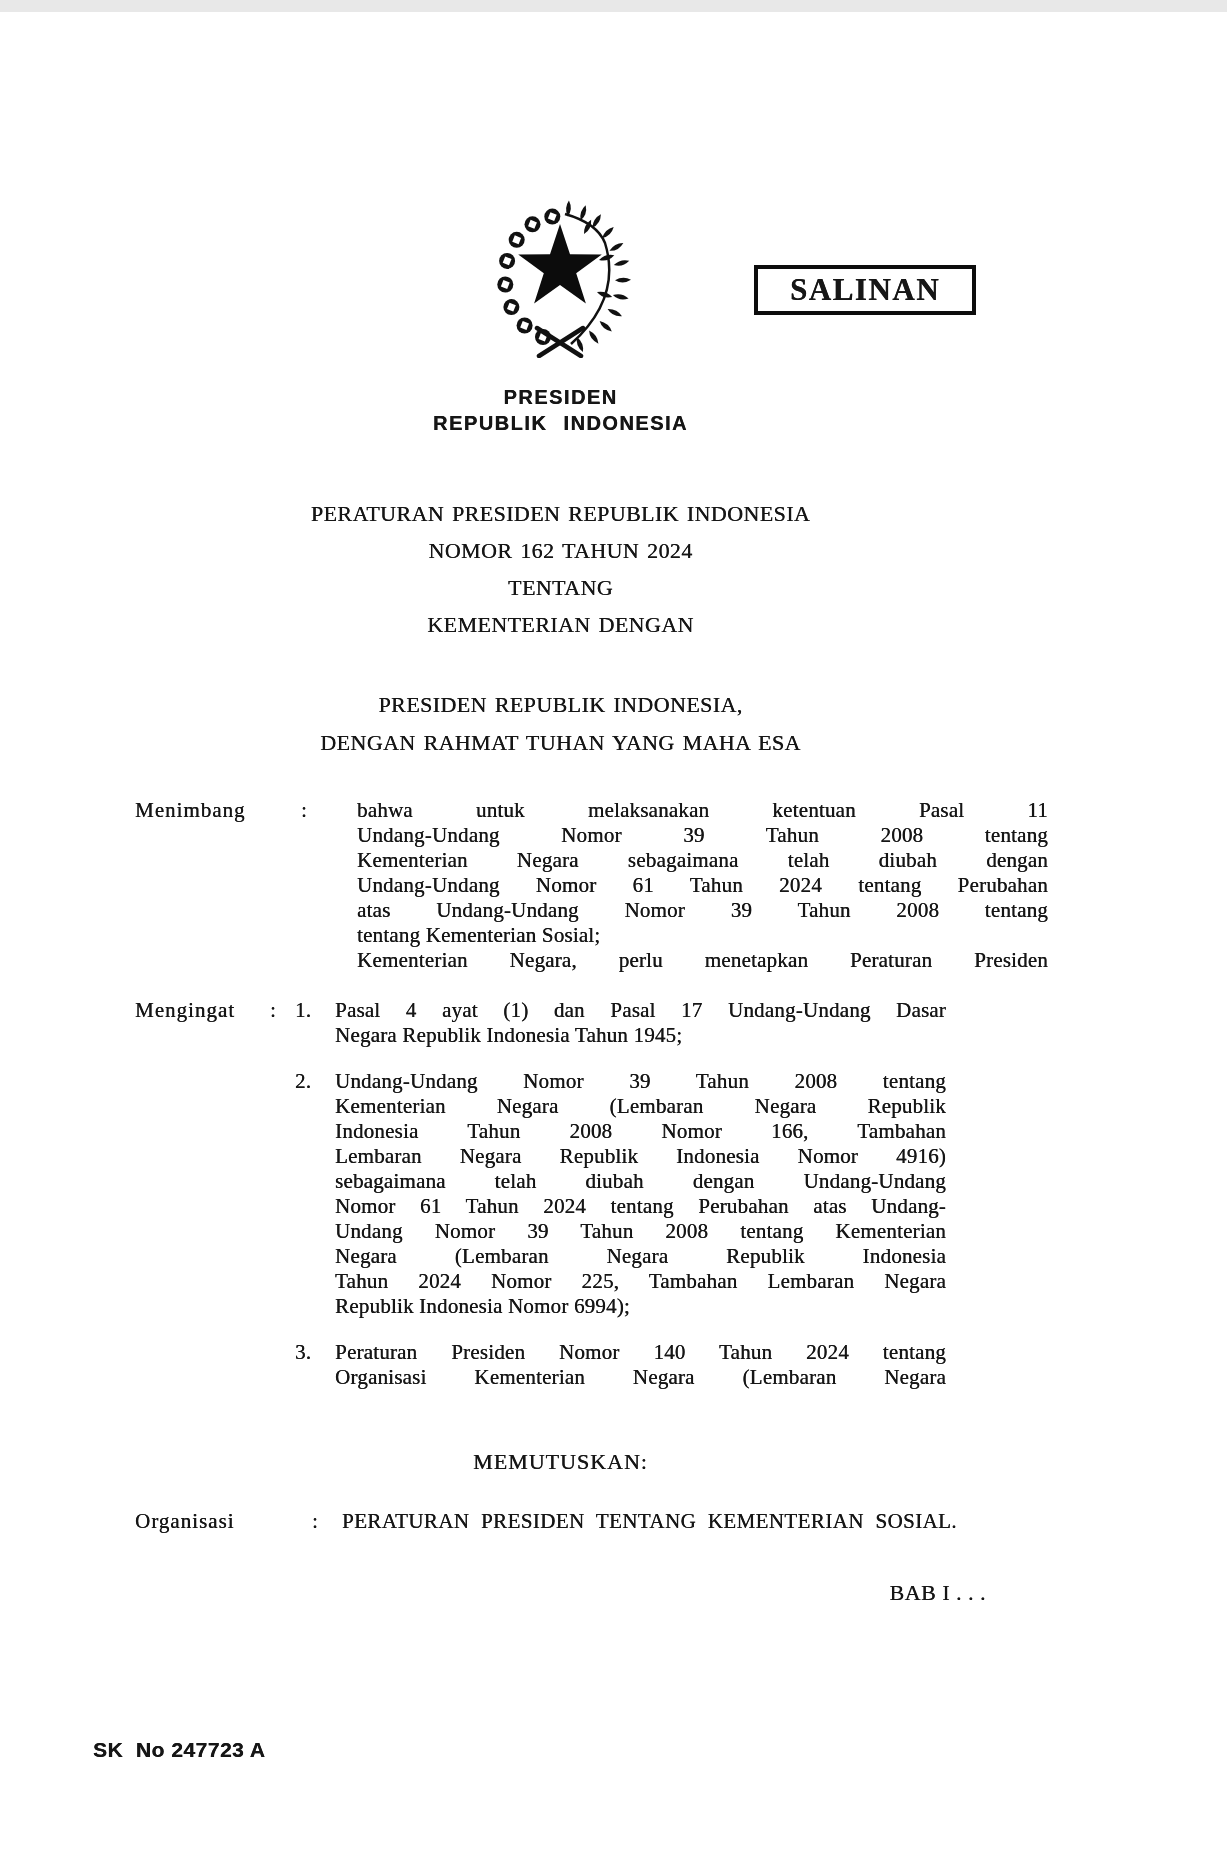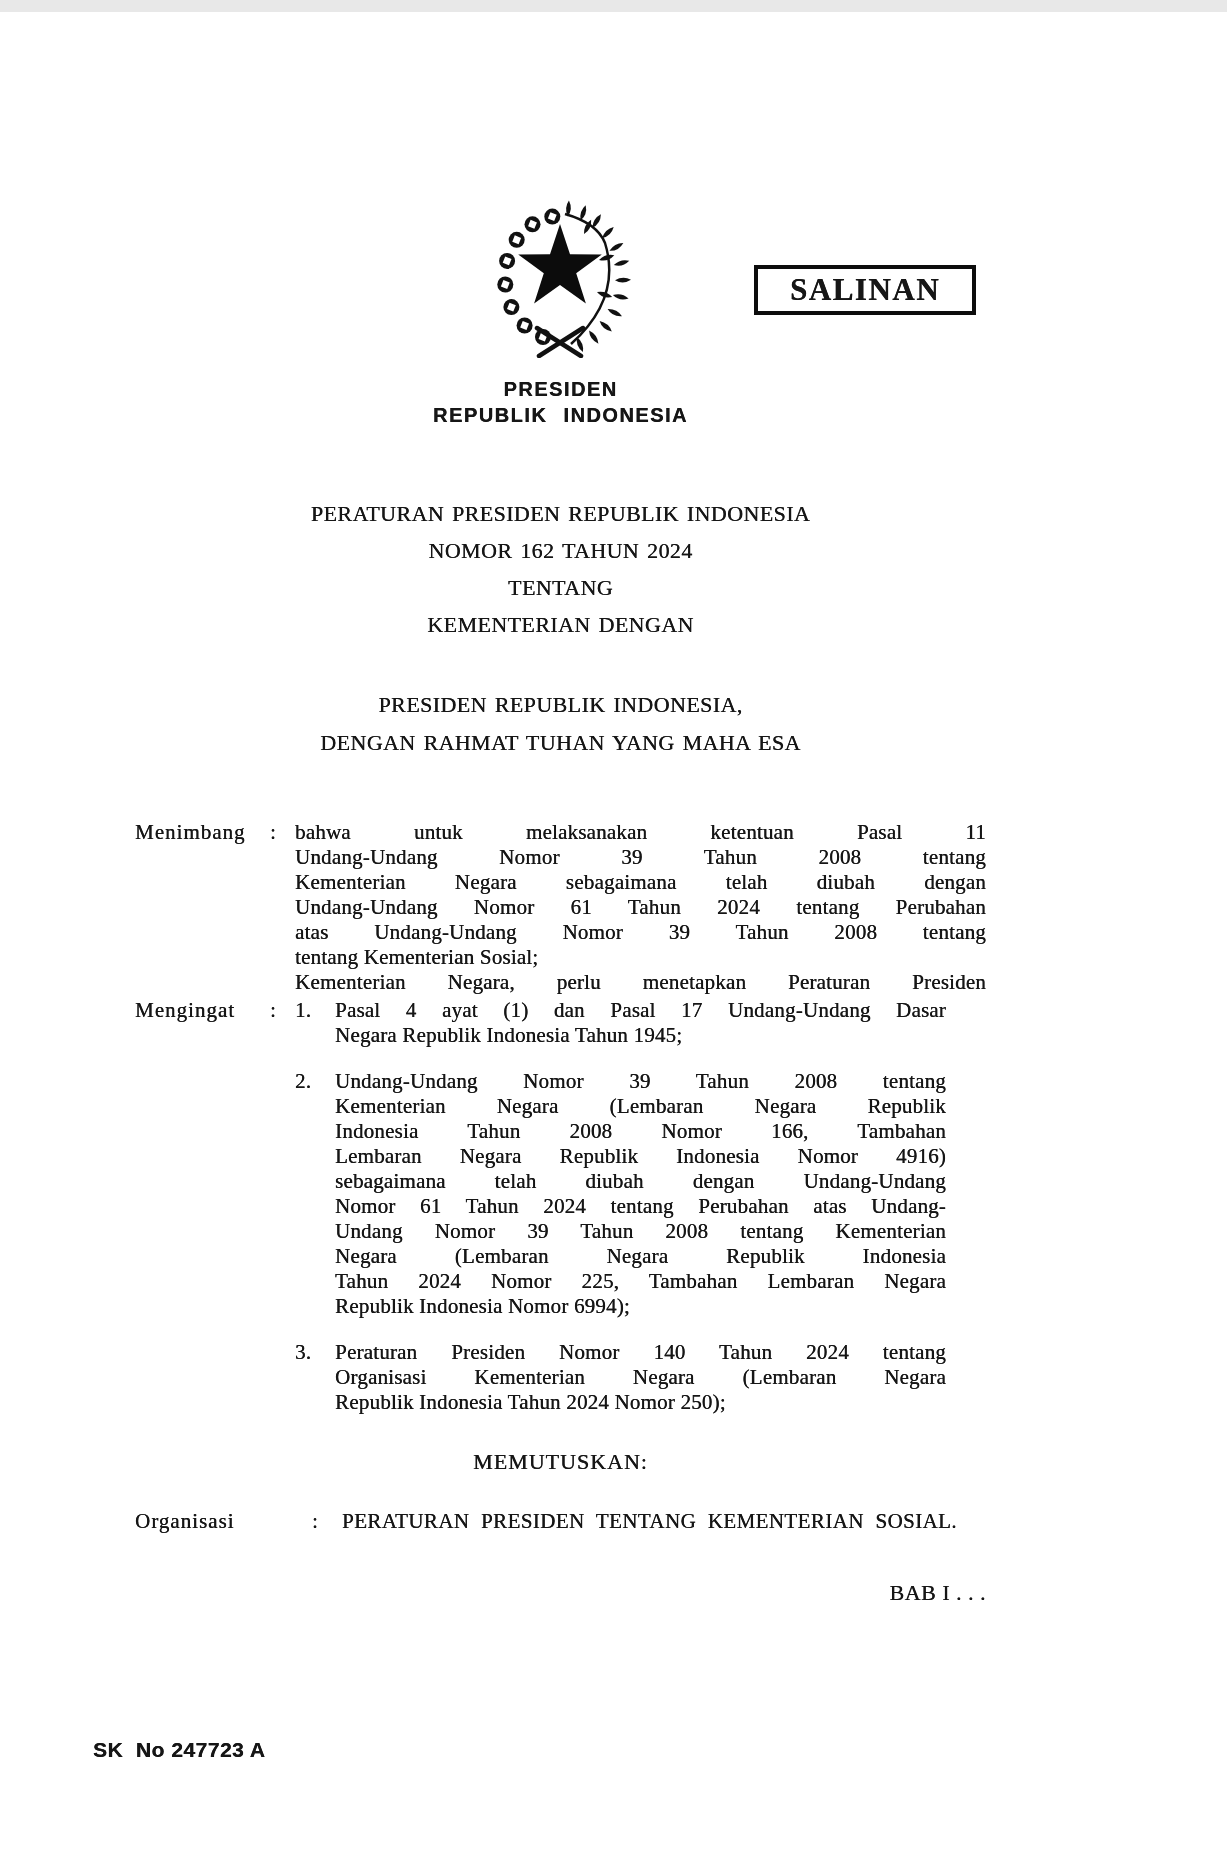"PRESIDEN" .letterhead { top: 364px -> 372px }
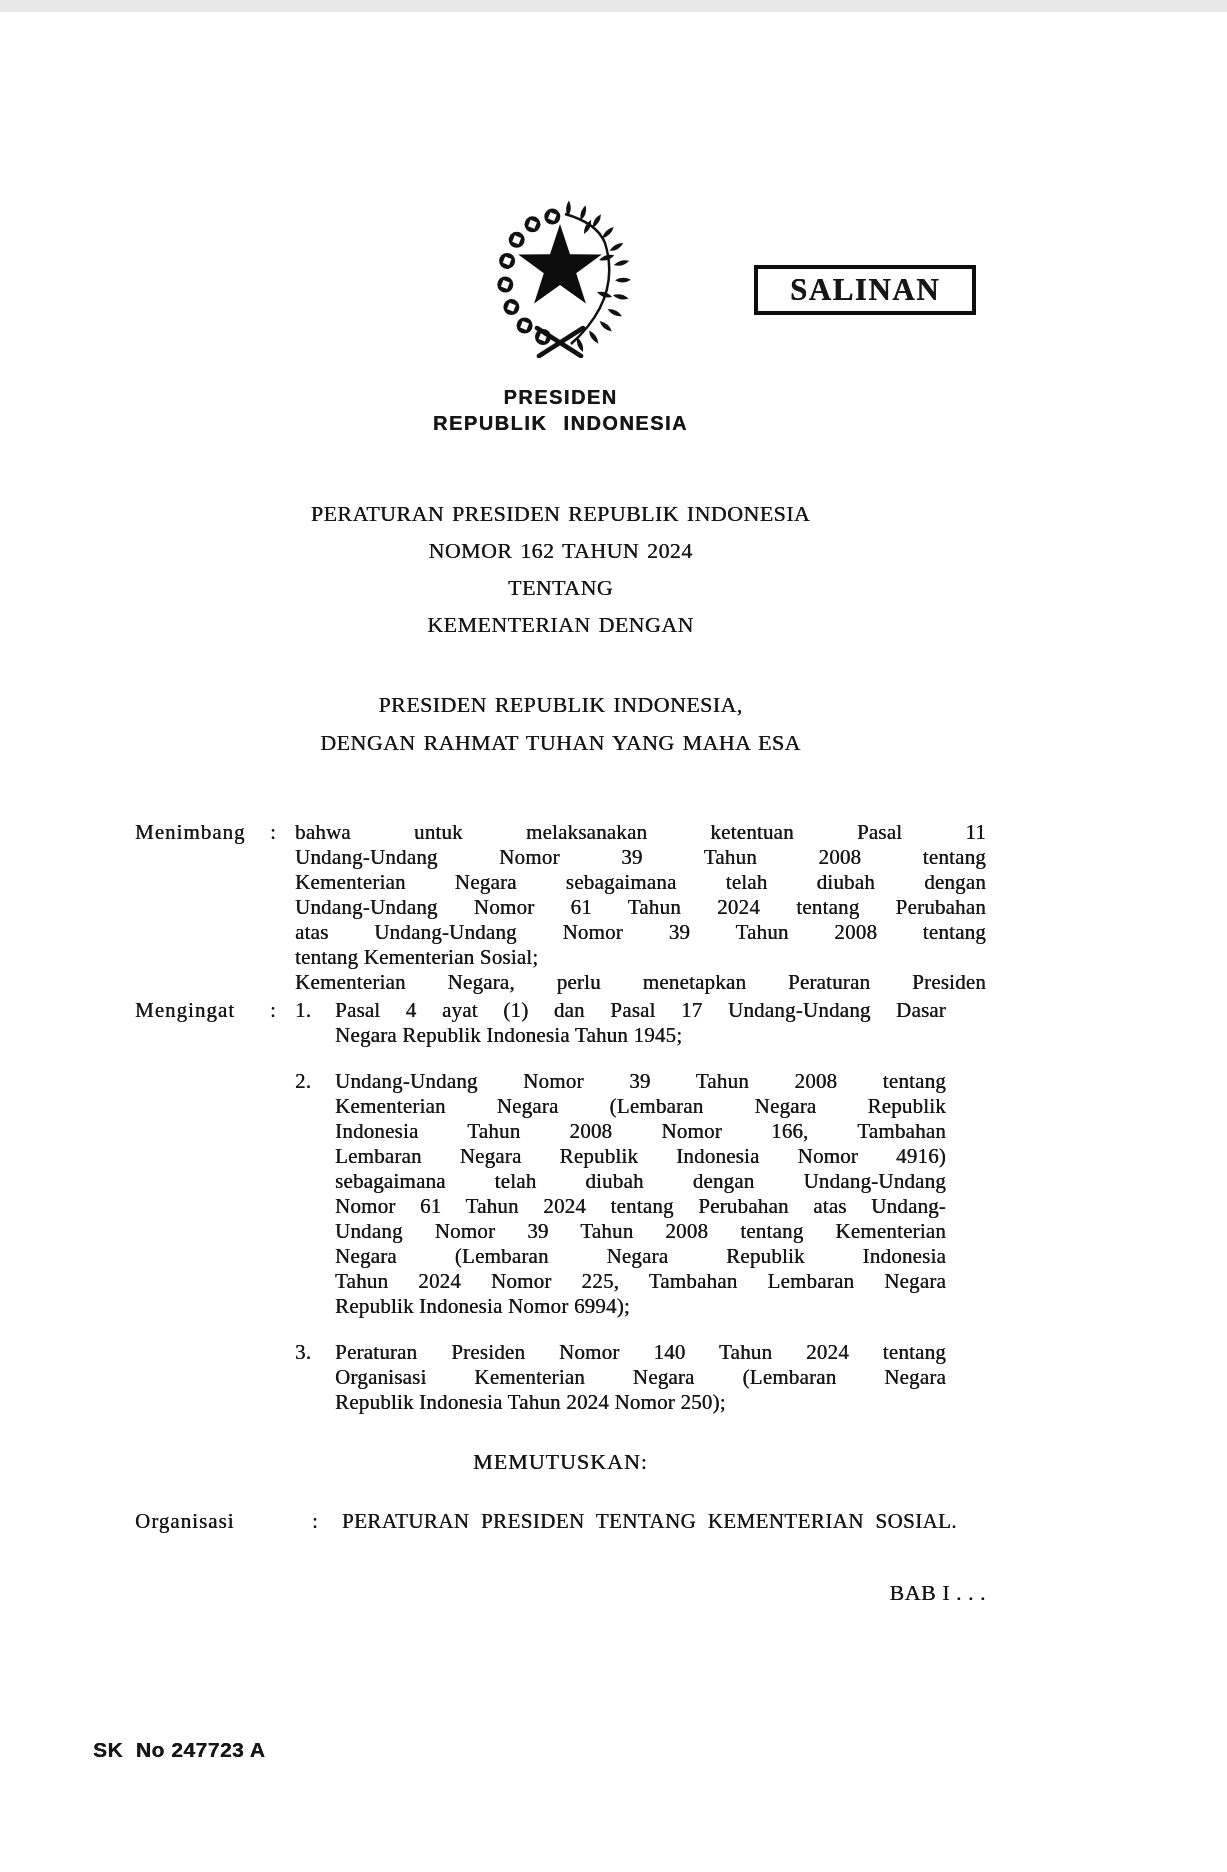"Menimbang" .menimbang { gap: none -> 31px; top: 808px -> 786px }
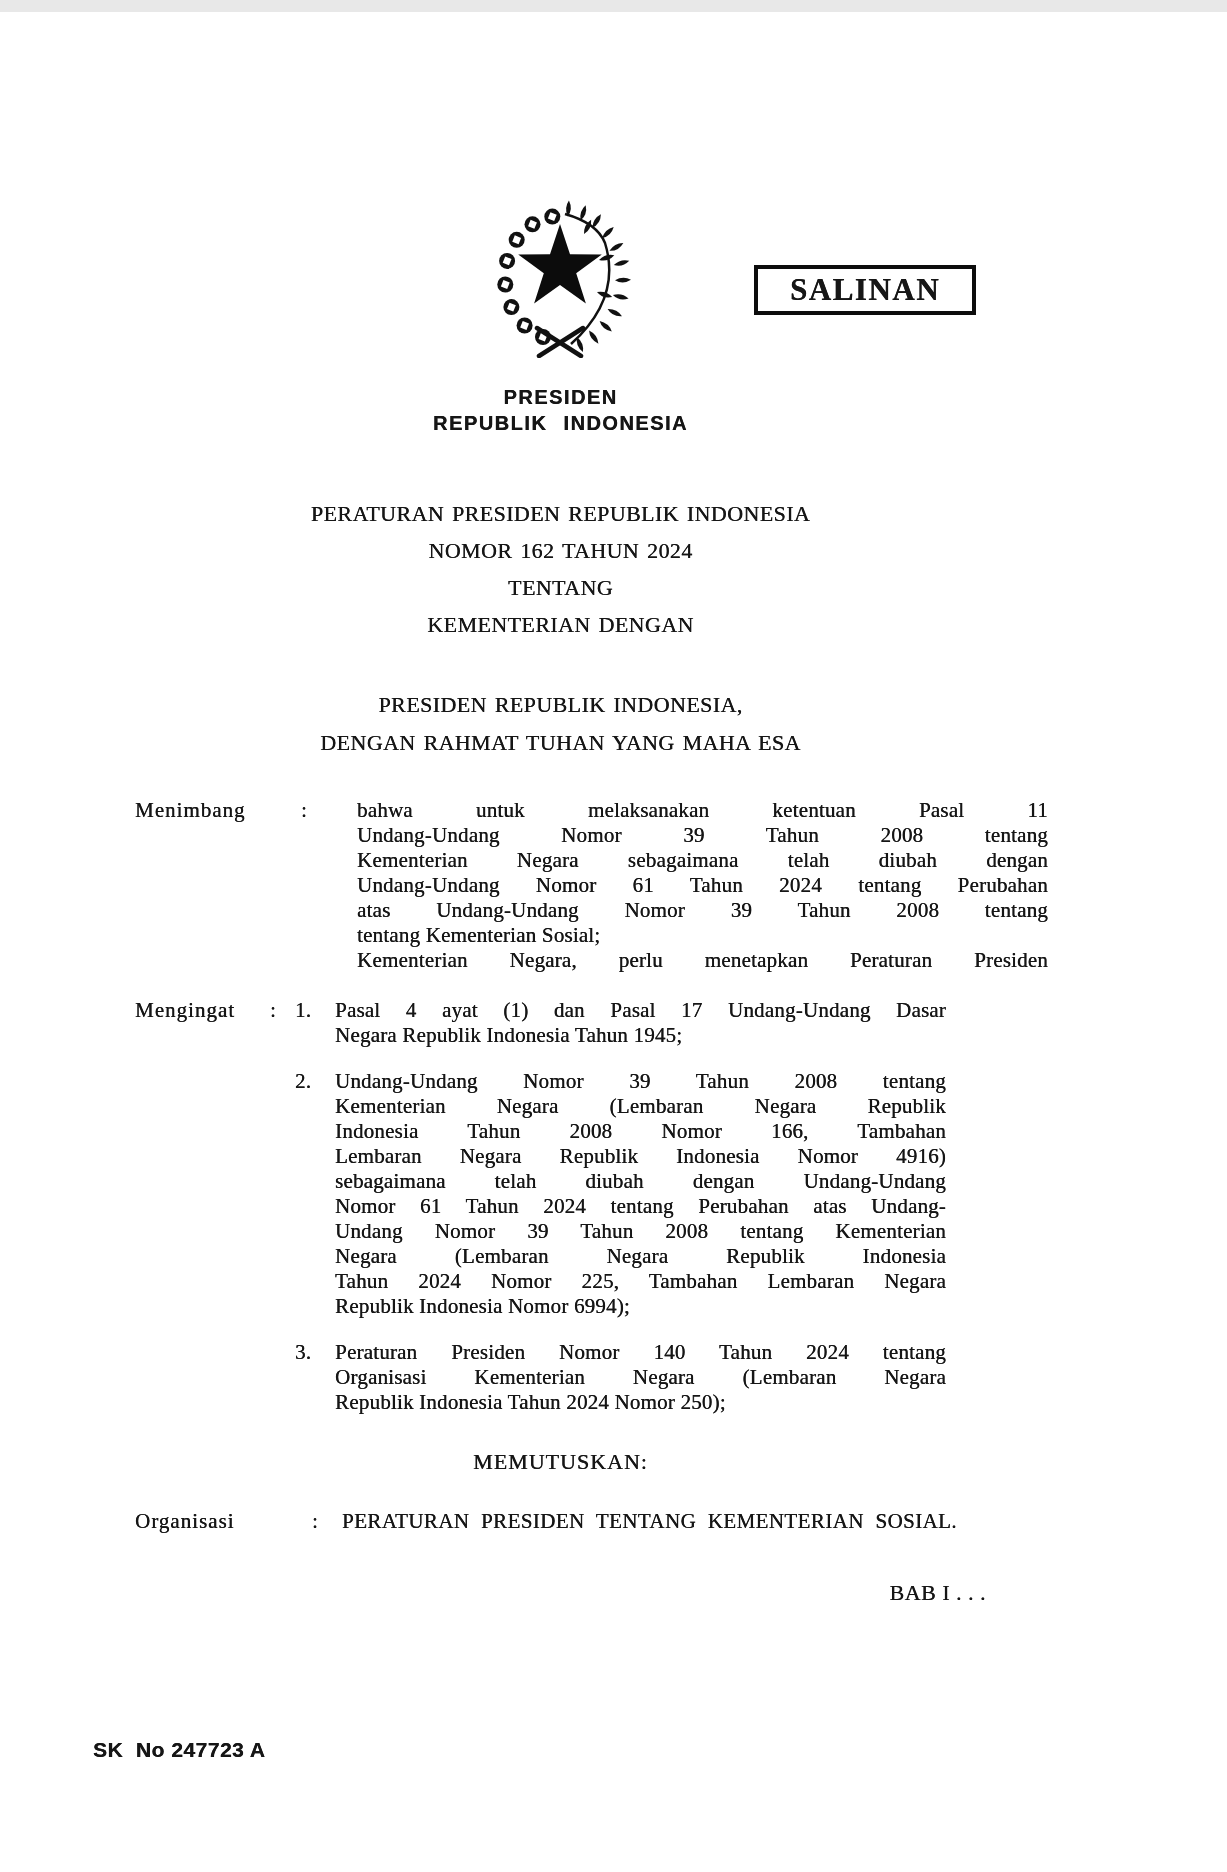"Republik Indonesia Tahun 2024 Nomor" div.bline { html: <div>Republik Indonesia Tahun 2024 Nomor 250);</div> -> none }
